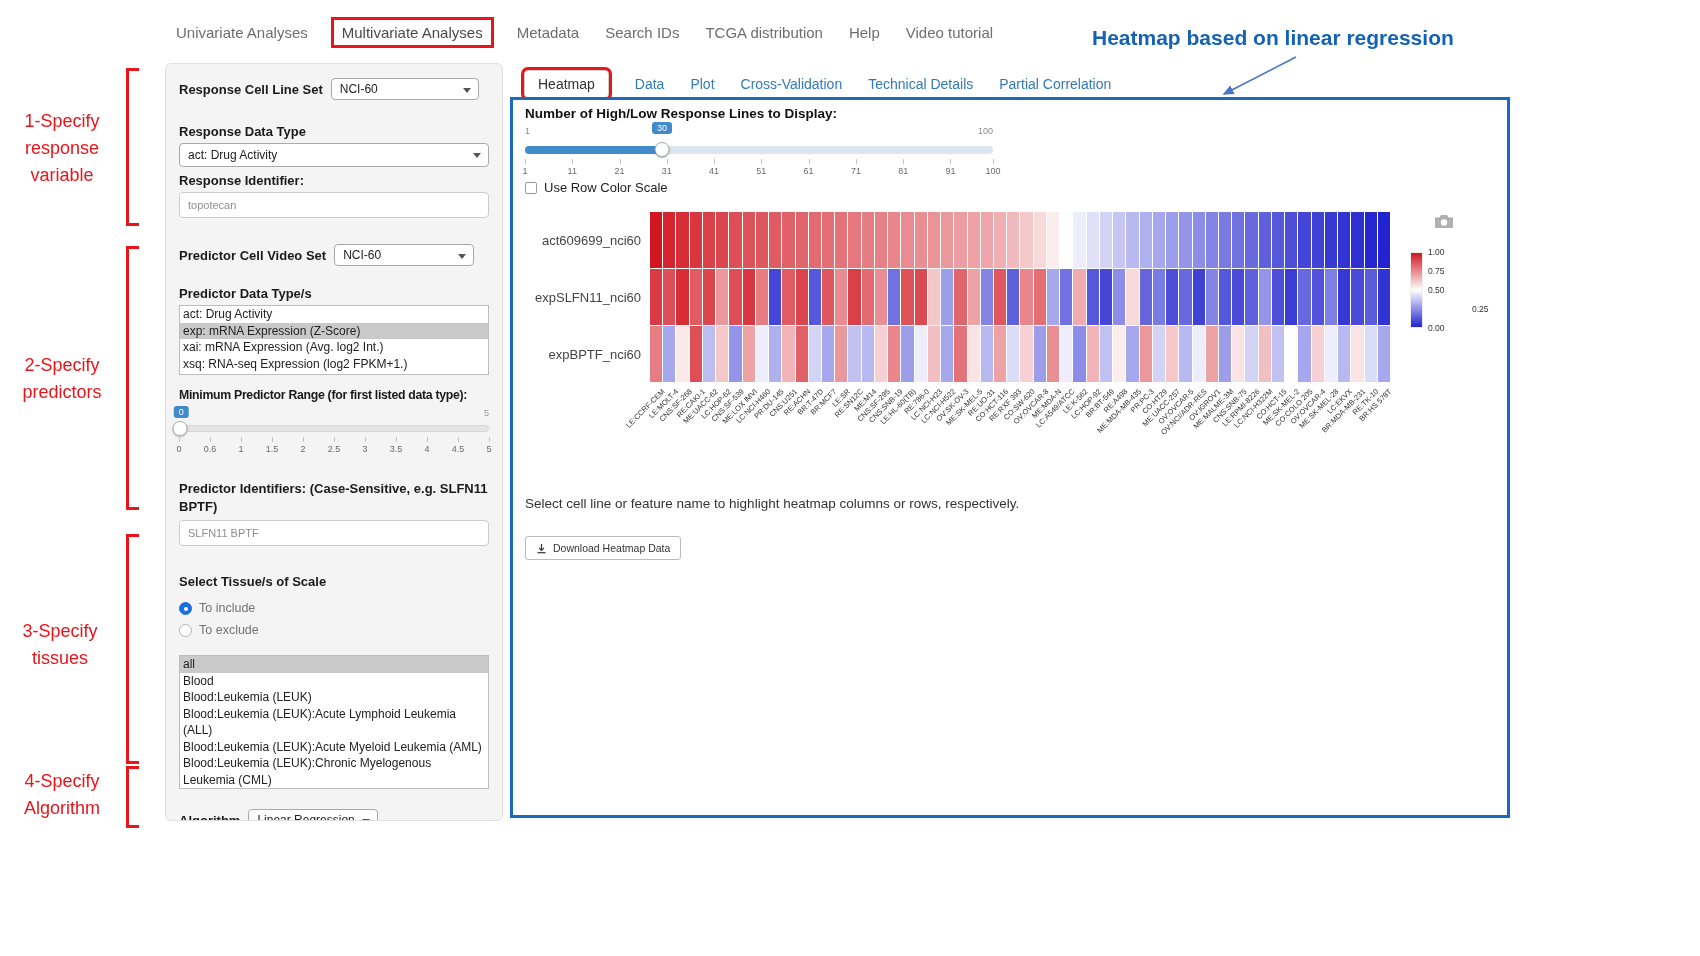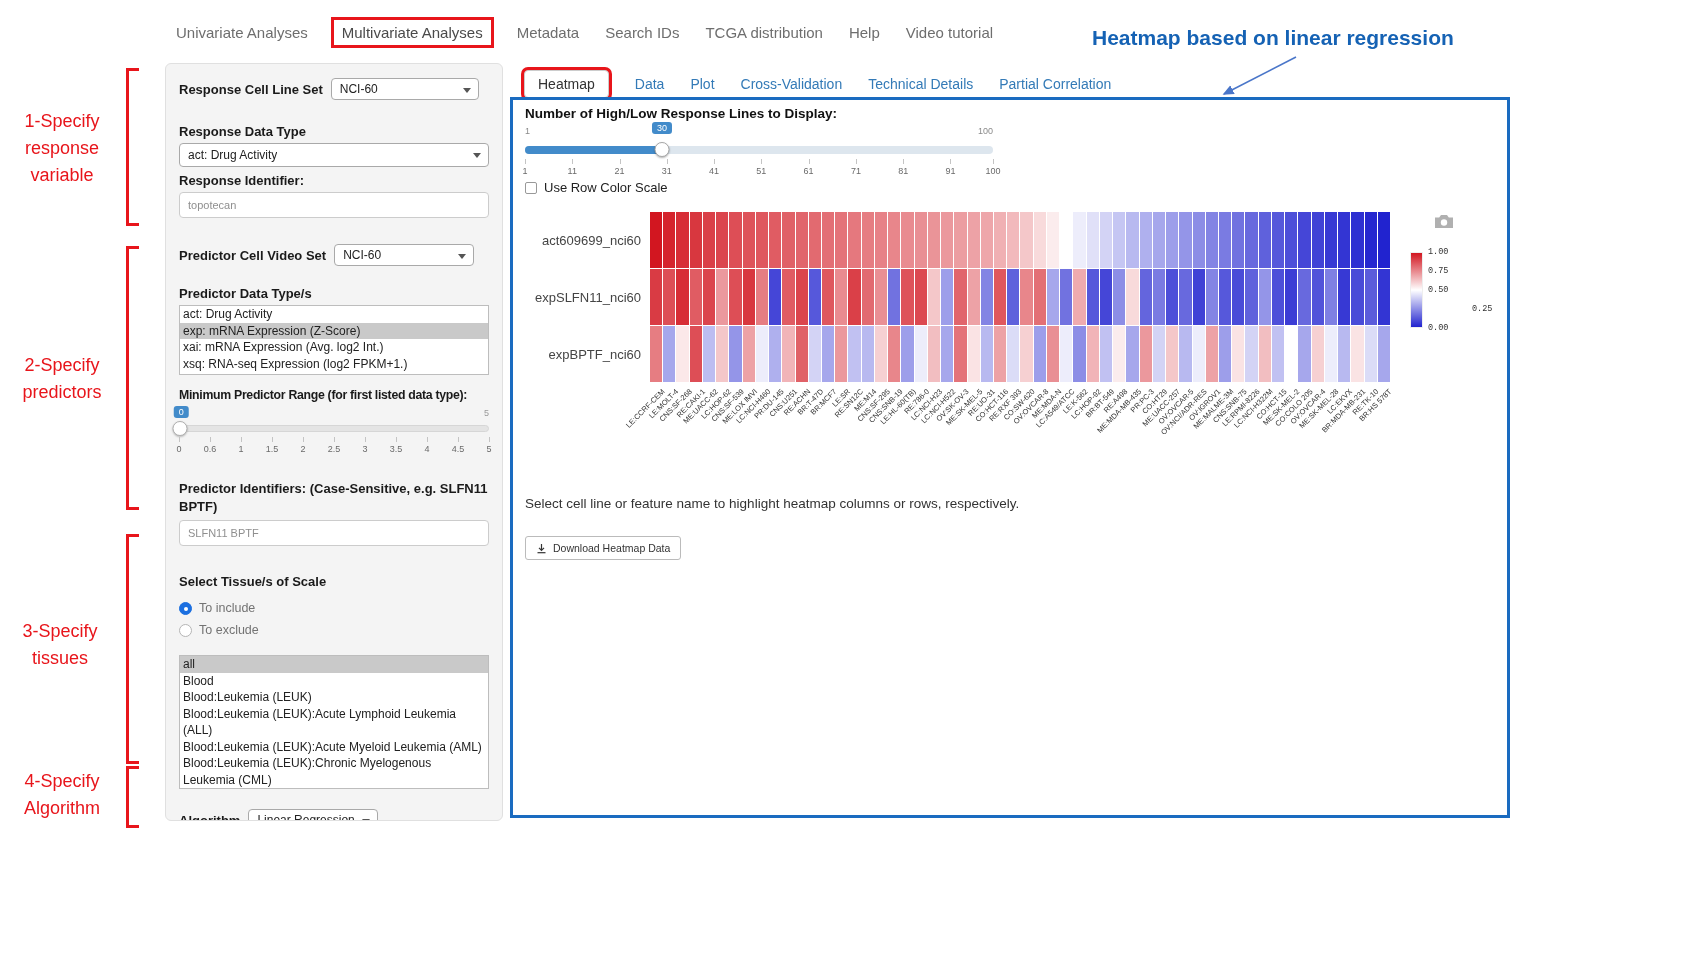"1.00" .cb-ticks { font-family: Liberation Mono, monospace -> none }
